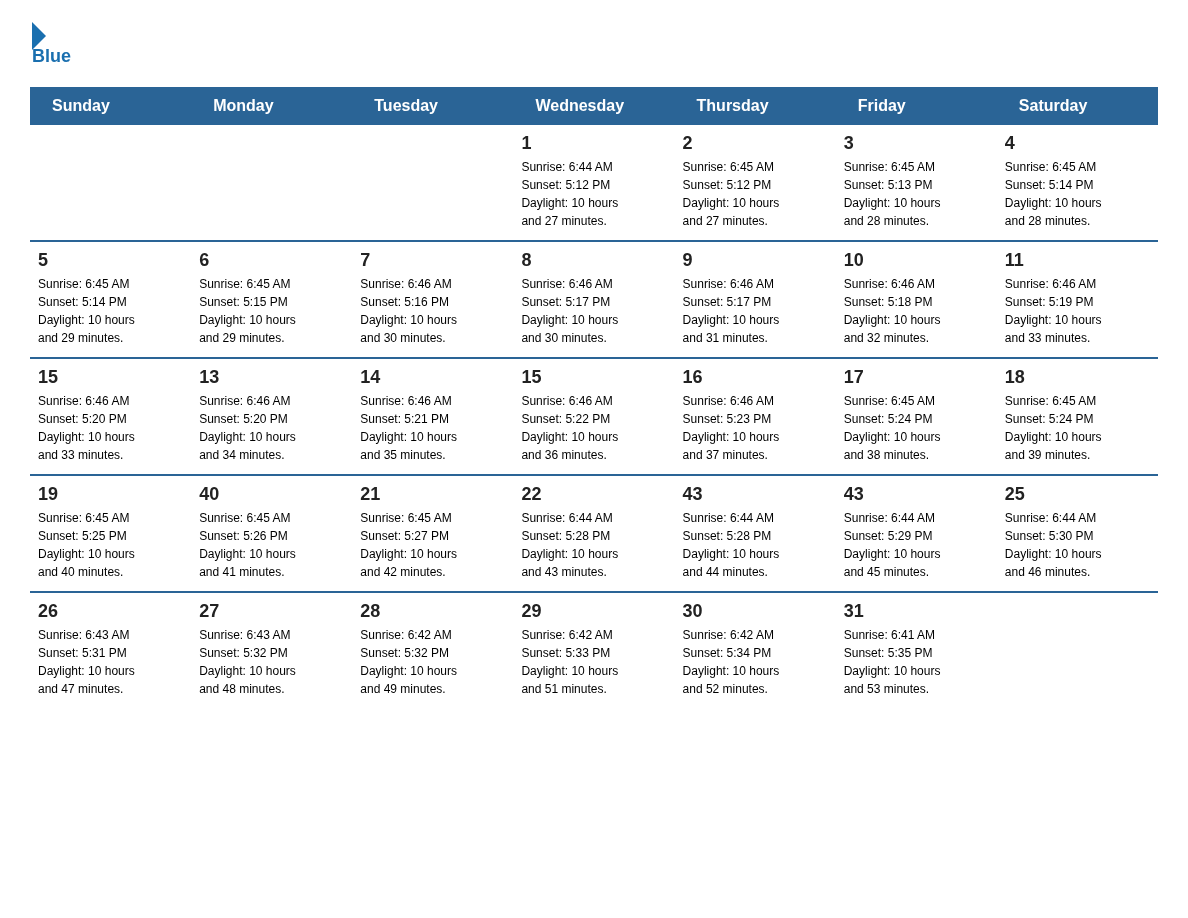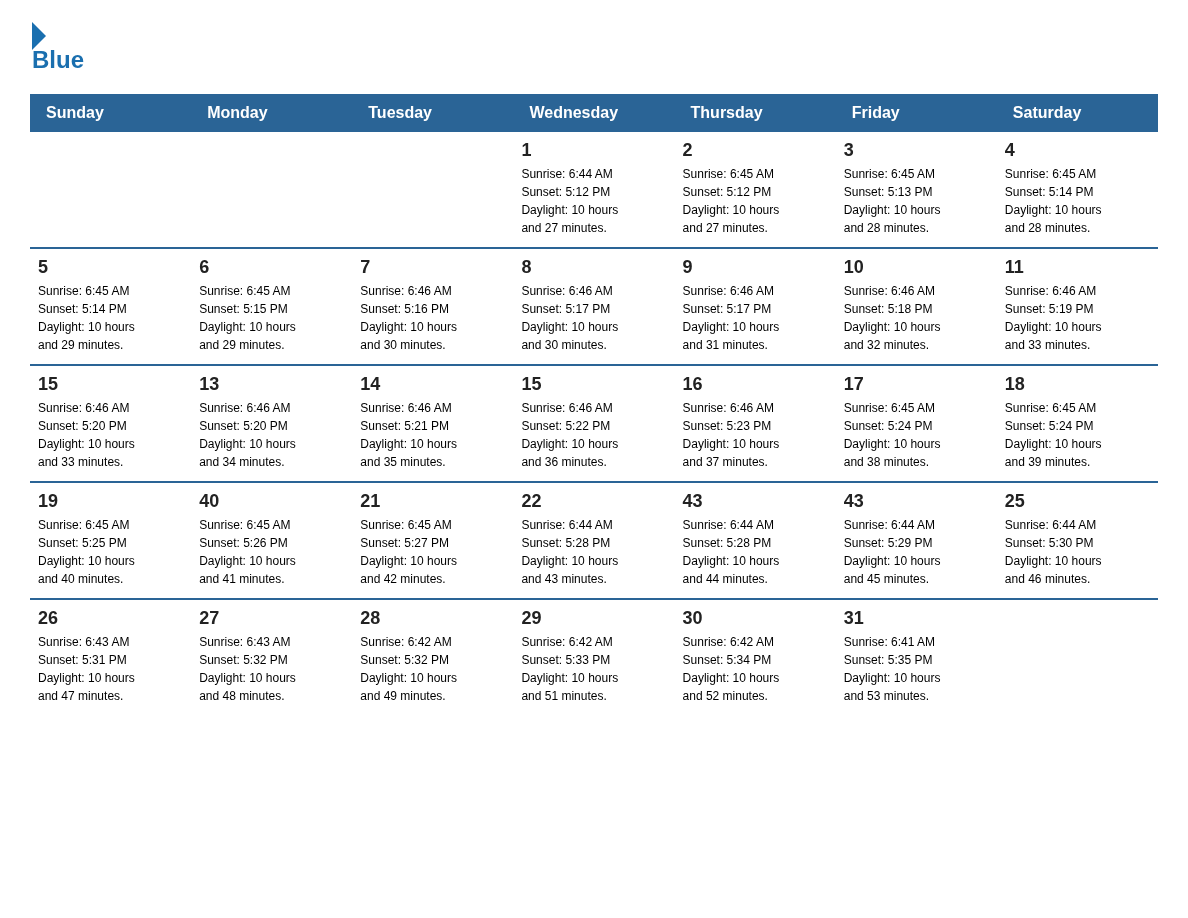"Blue" .logo-subtitle { font-size: 24px -> 18px }
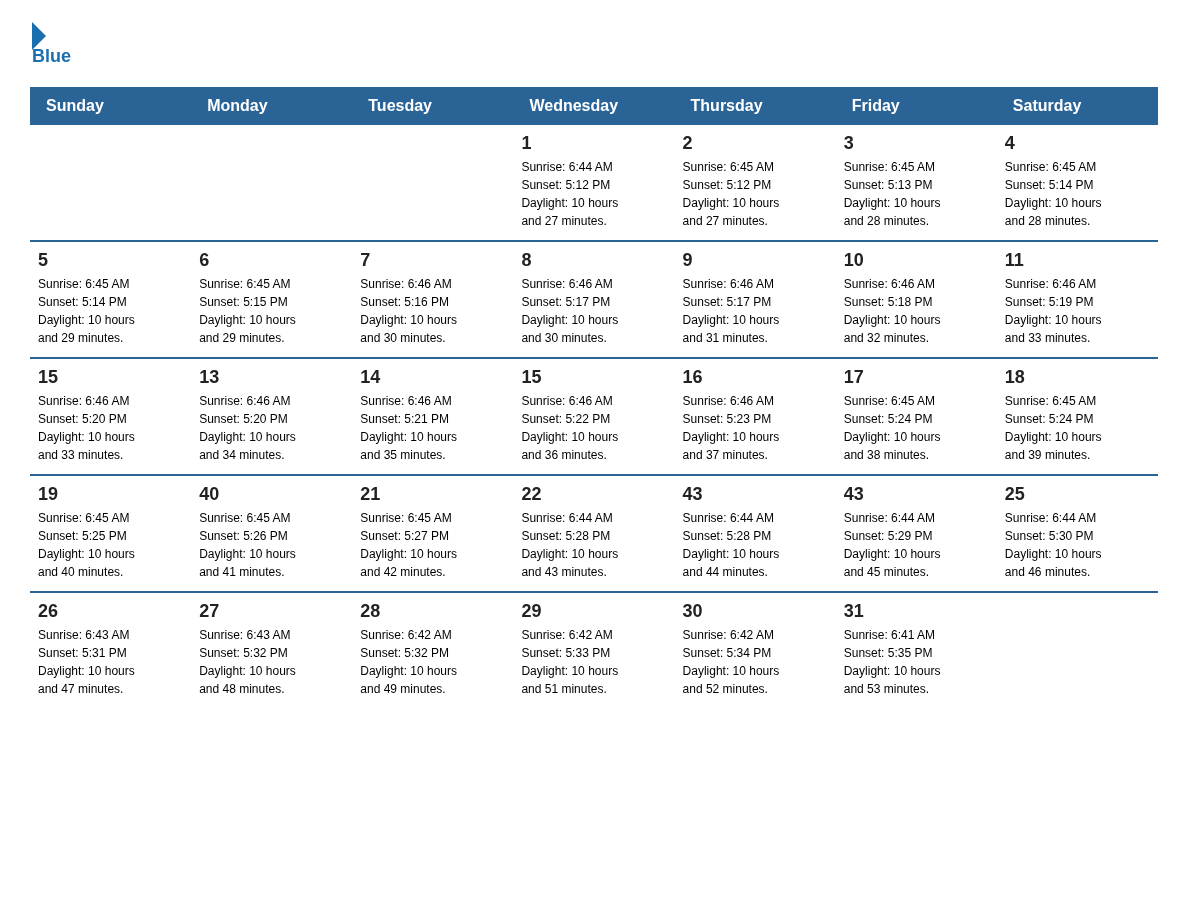"Sunday" thead th { padding: 10px 16px -> 10px 22px }
